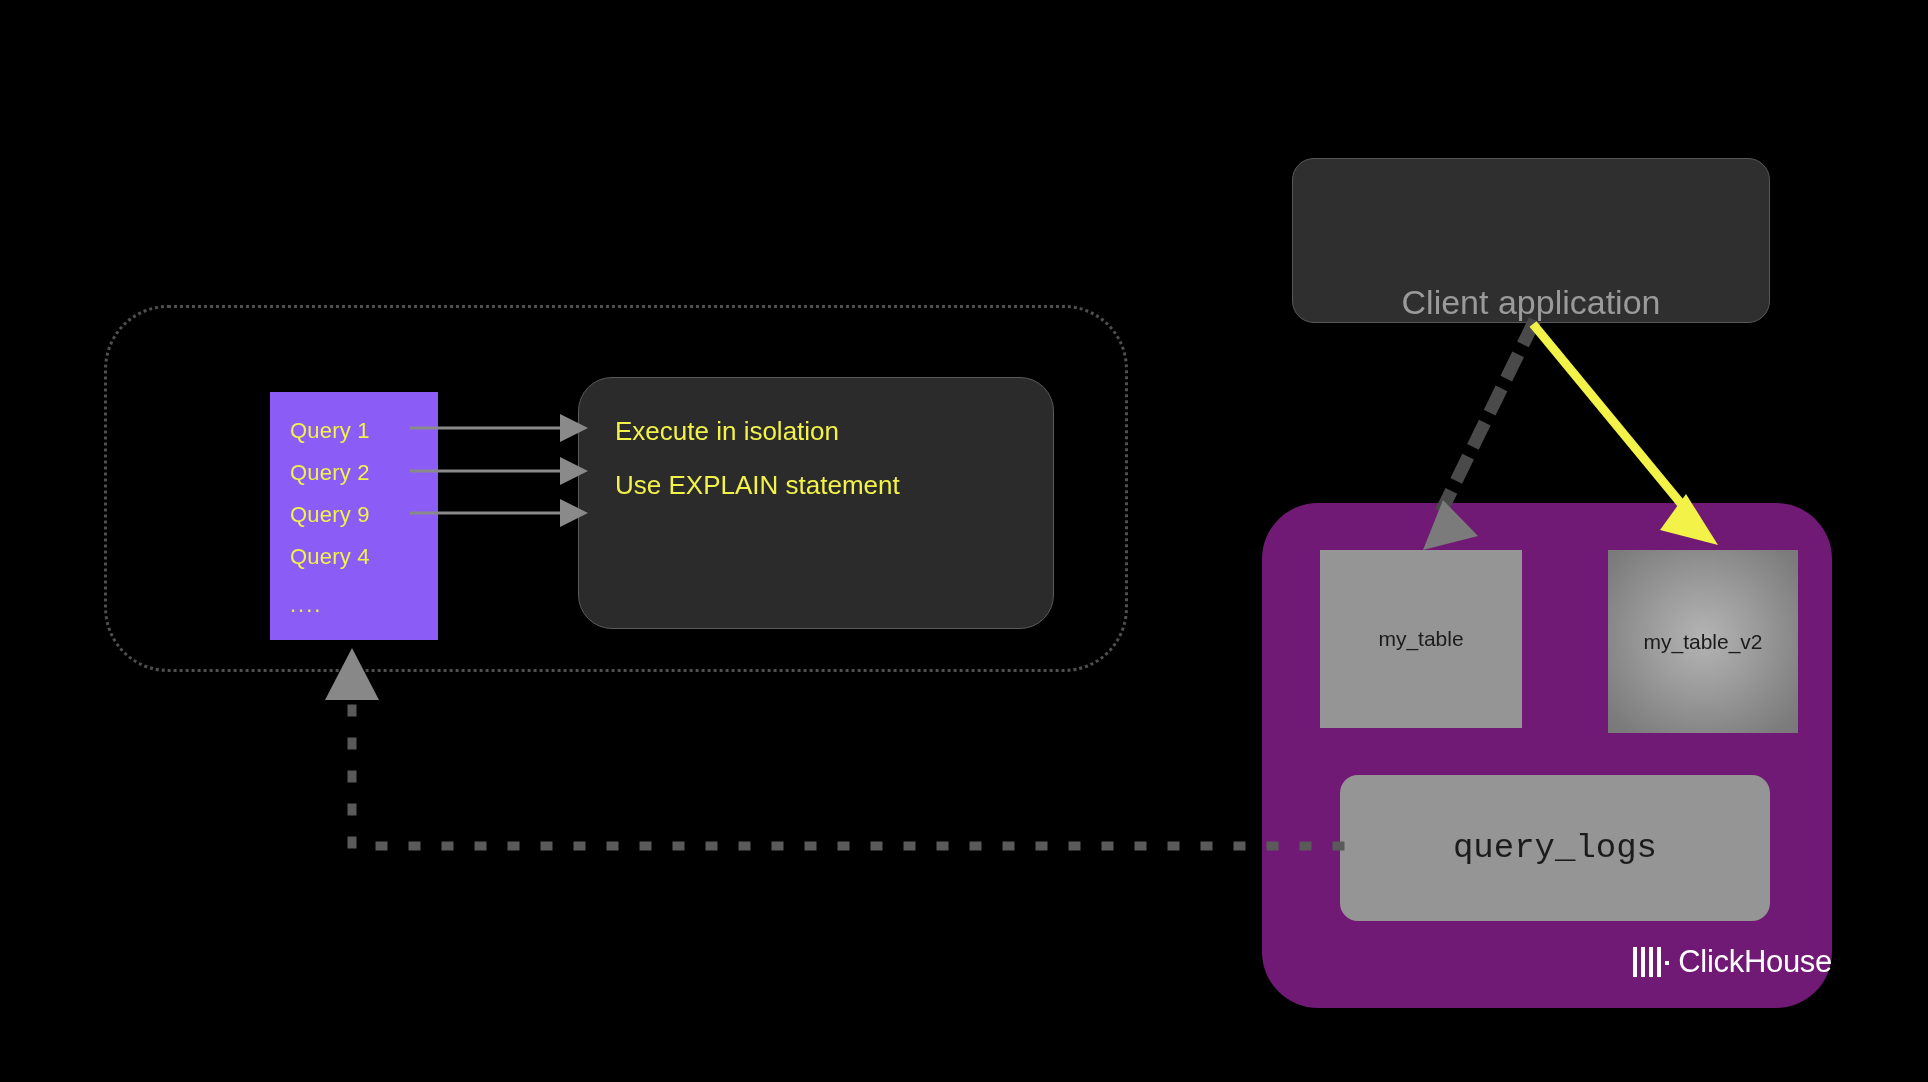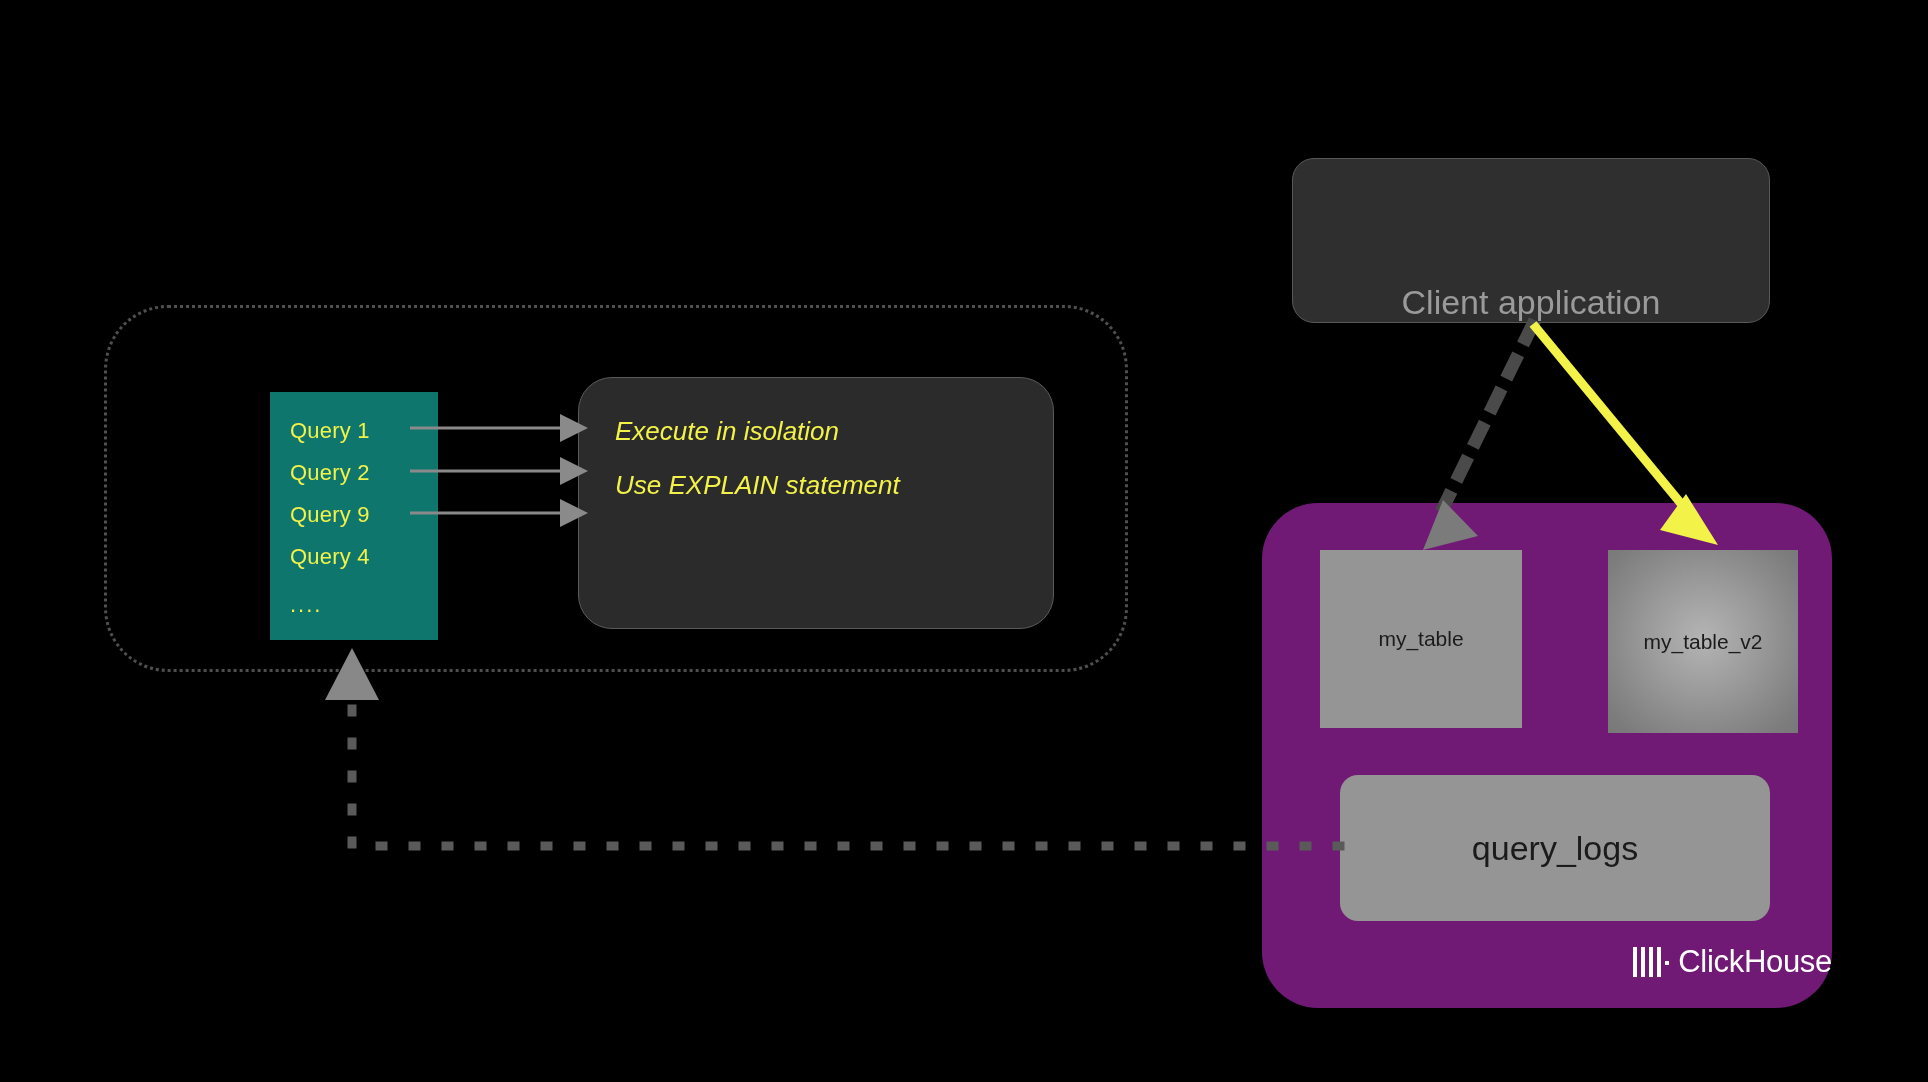"Query 1" #query-list { background: #0f766e -> #8b5cf6 }
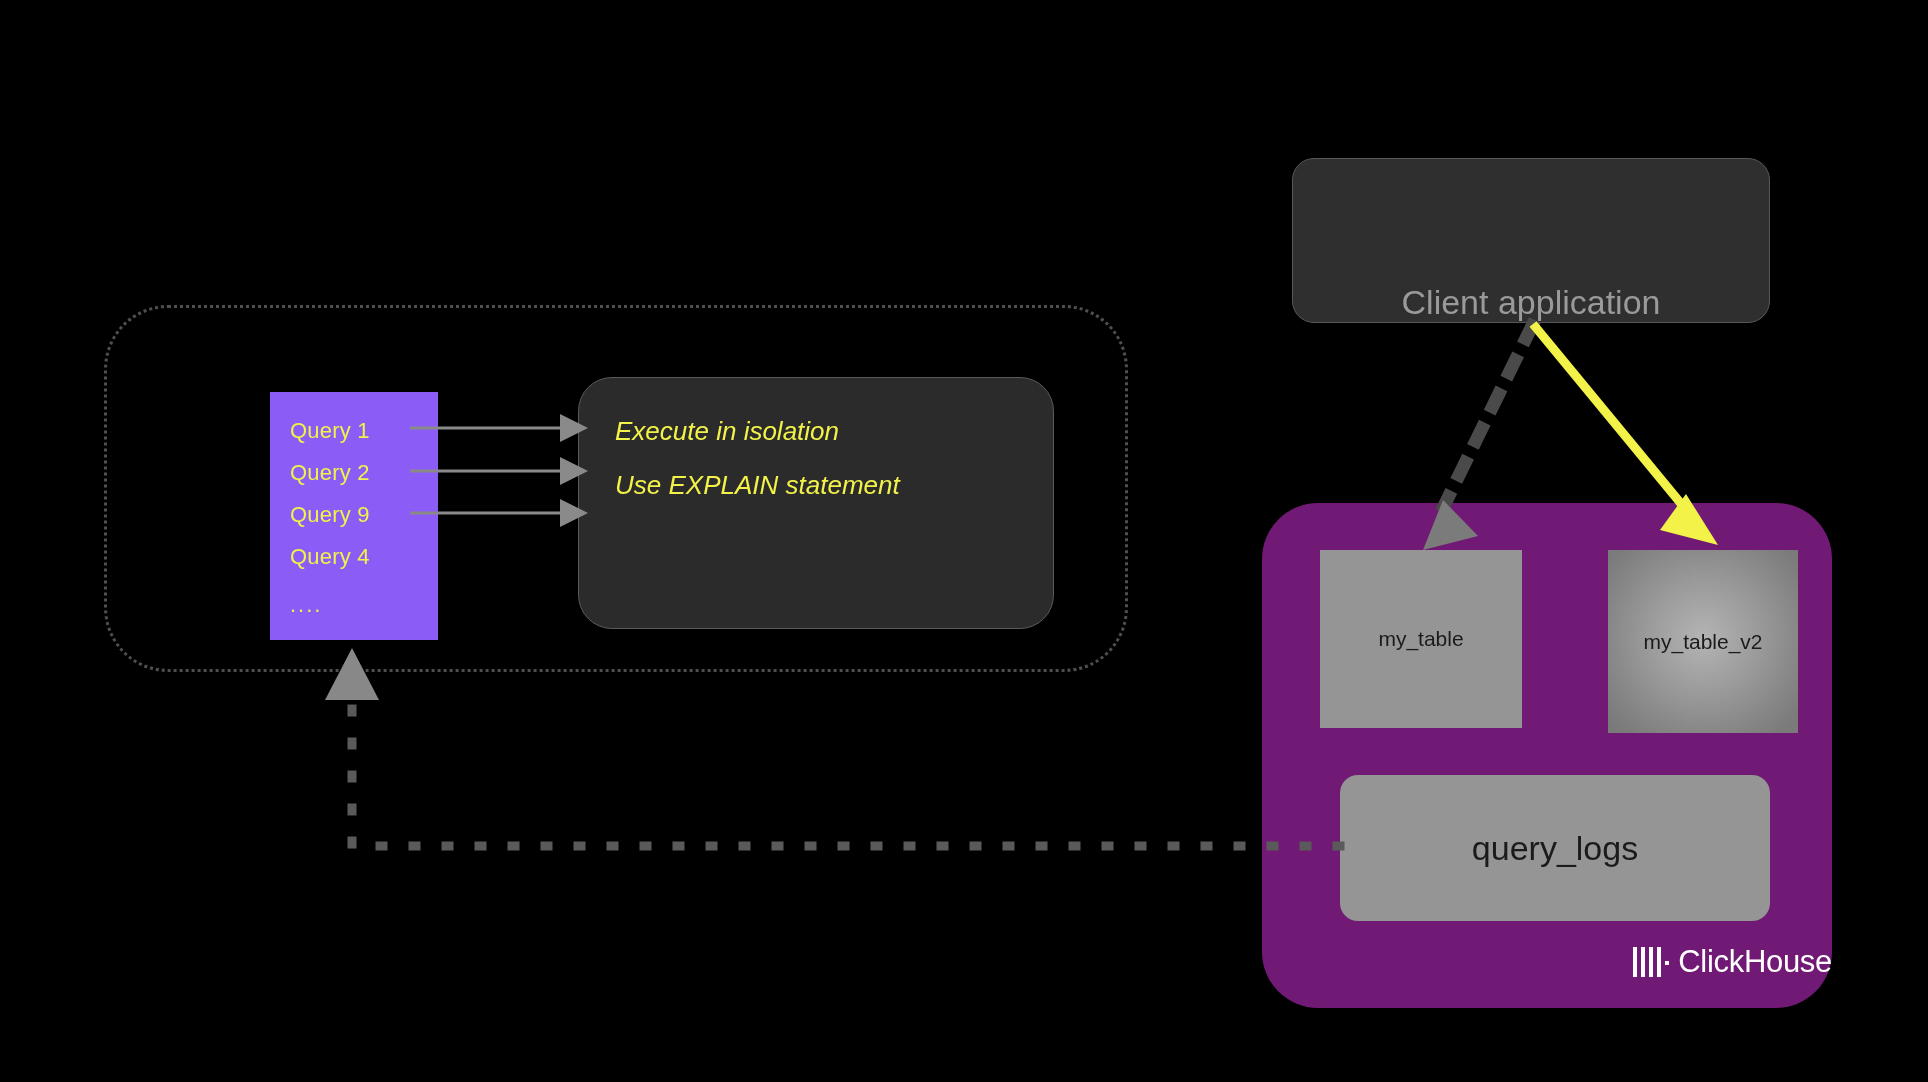"Execute in isolation" #investigation-card { font-style: italic -> none }
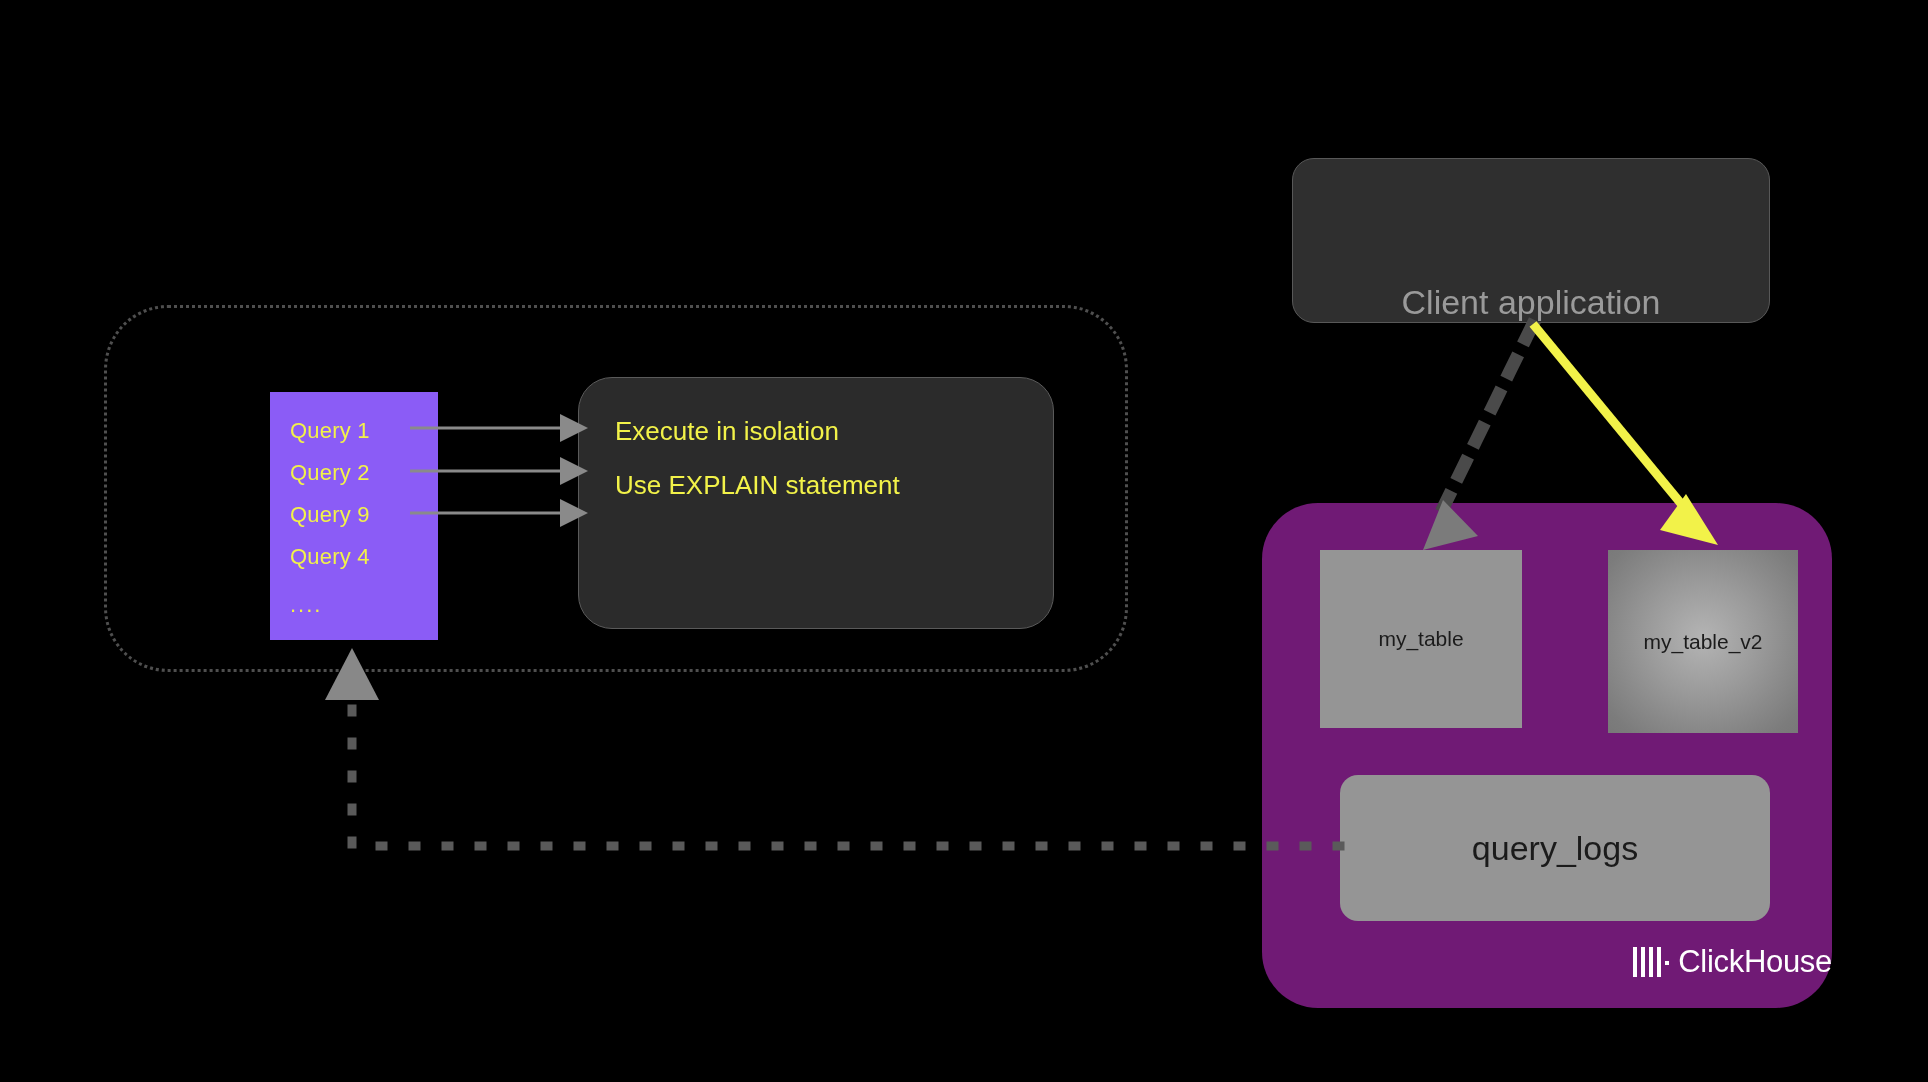"query_logs" #tile-query-logs .tlabel { font-family: none -> Liberation Mono, monospace }
